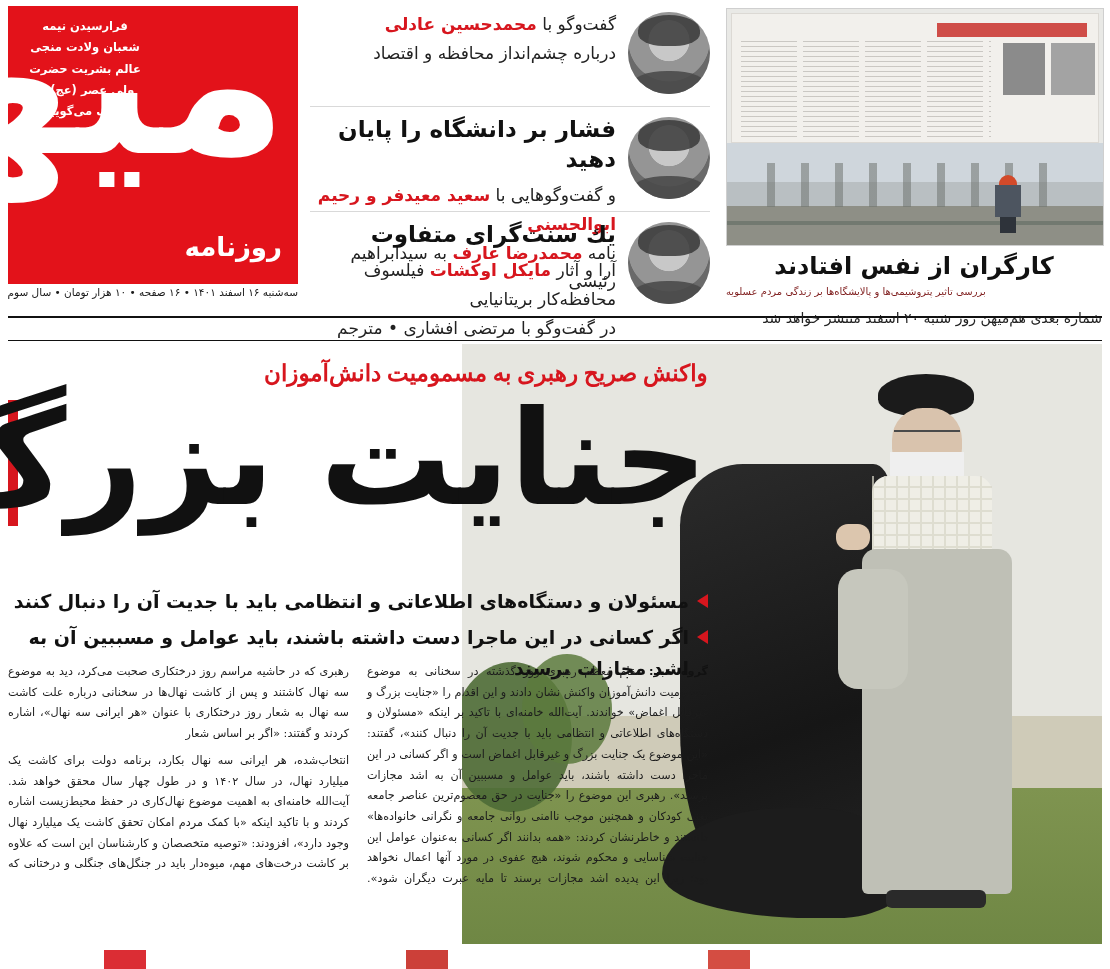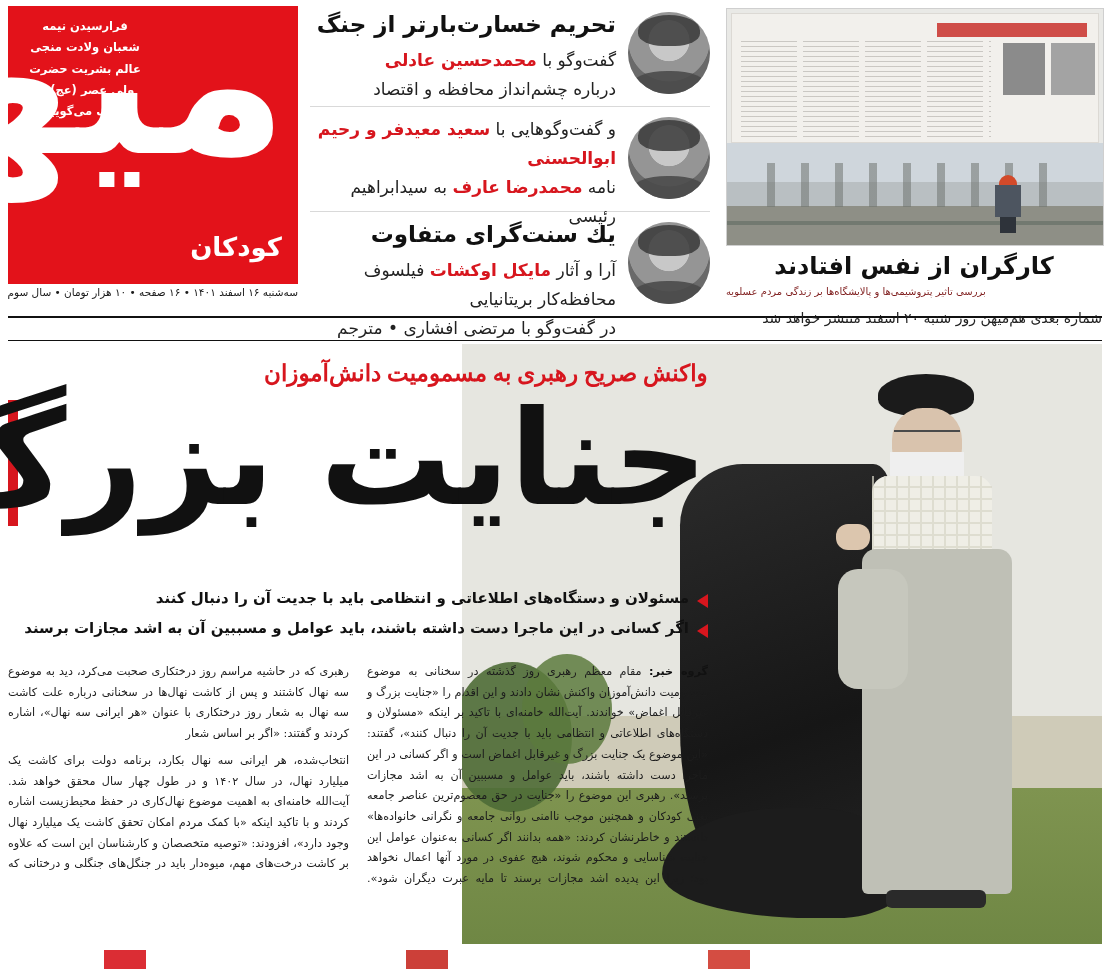"تحریم خسارت‌بارتر از جنگ" div.t-head { html: <div>تحریم خسارت‌بارتر از جنگ</div> -> none }
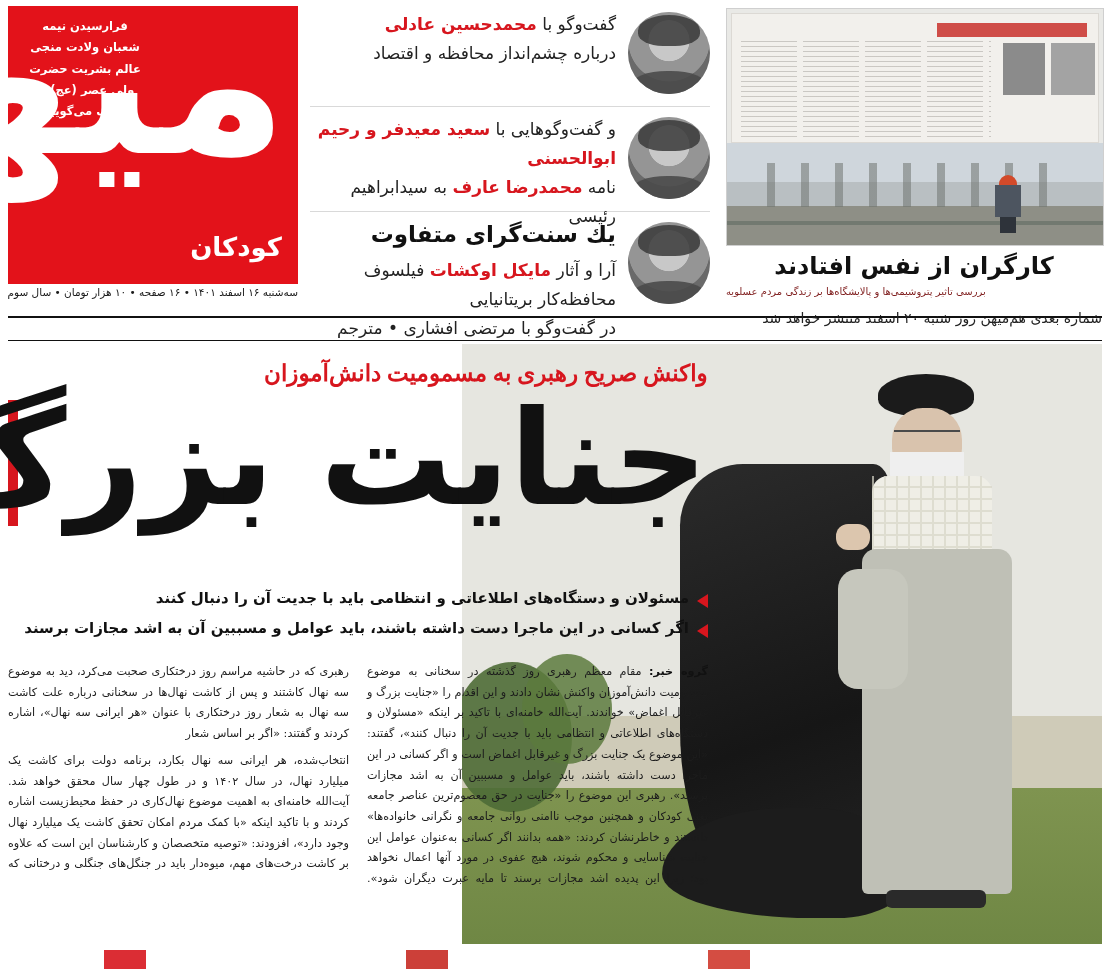"فشار بر دانشگاه را پایان" div.t-head { html: none -> <div>فشار بر دانشگاه را پایان دهید</div> }
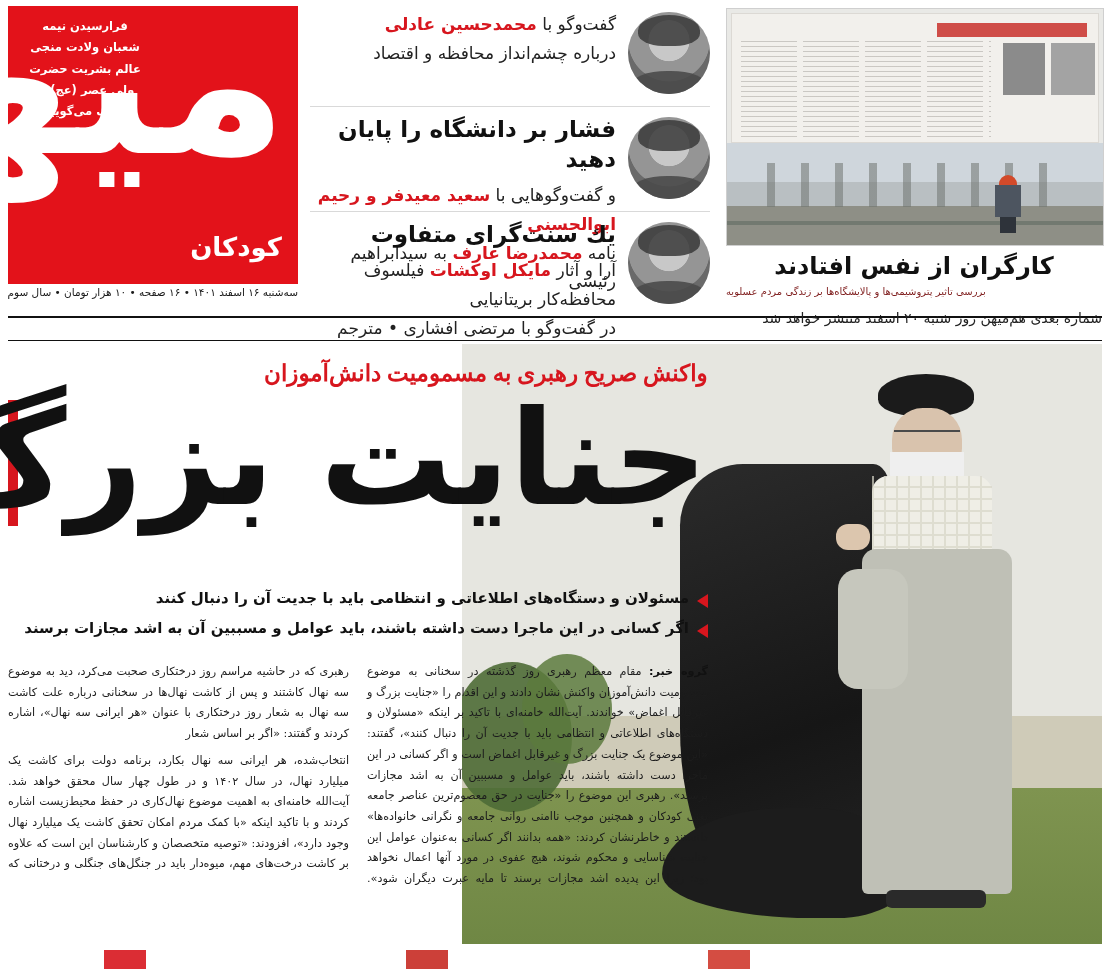"کودکان" div.logo-sub { text: کودکان -> روزنامه }
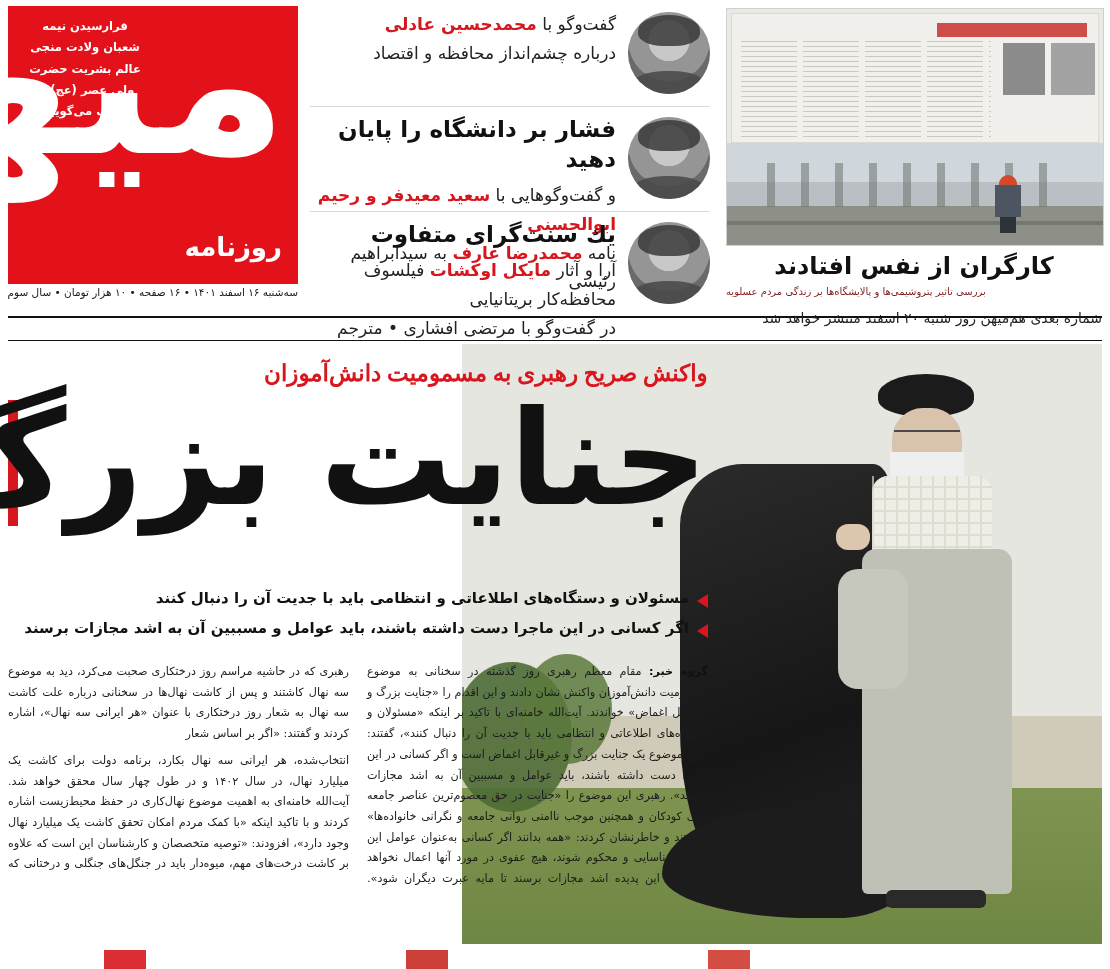"مسئولان و دستگاه‌های اطلاعاتی و" .sub1,.sub2 { font-size: 15px -> 19px }
